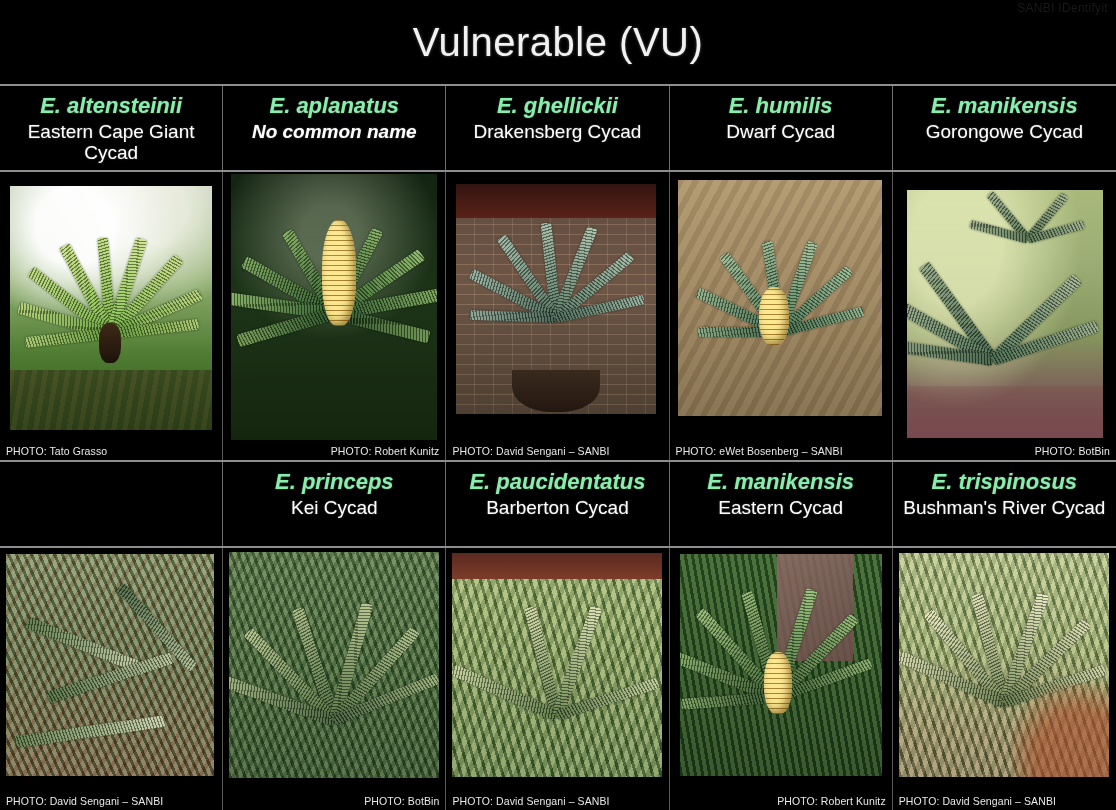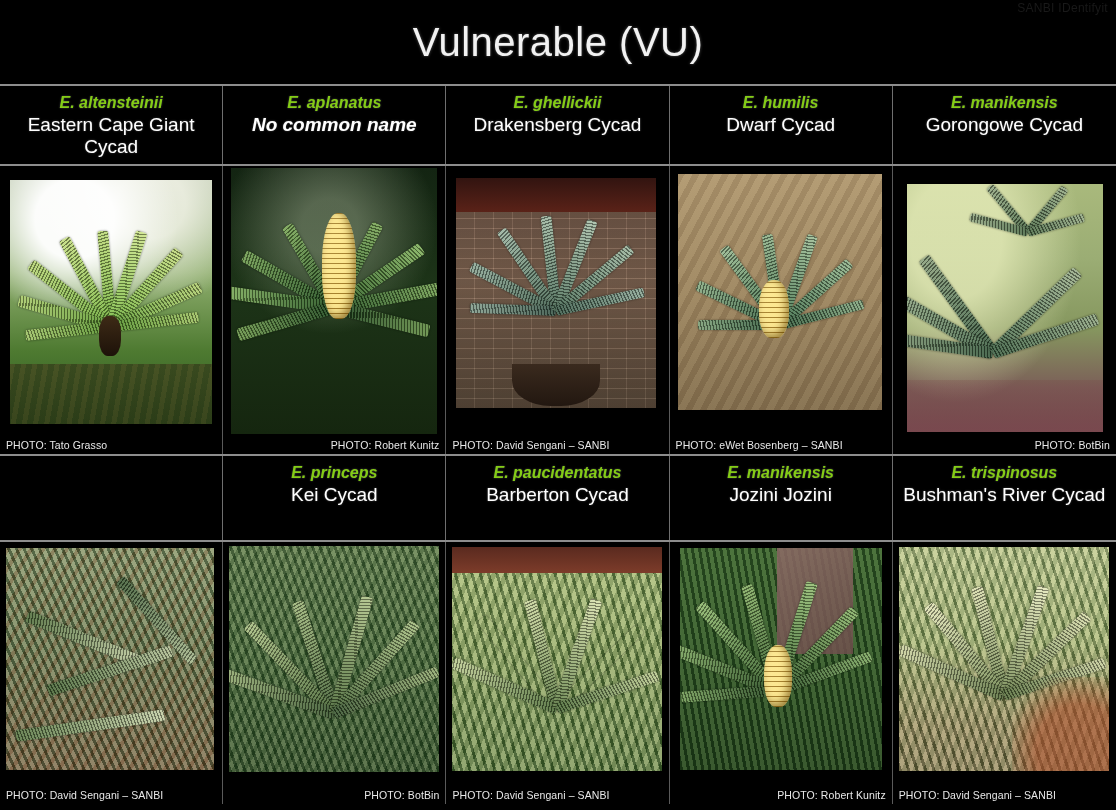"E. altensteinii" .sci-name { color: #84cc16 -> #86efac; font-size: 16px -> 22px }
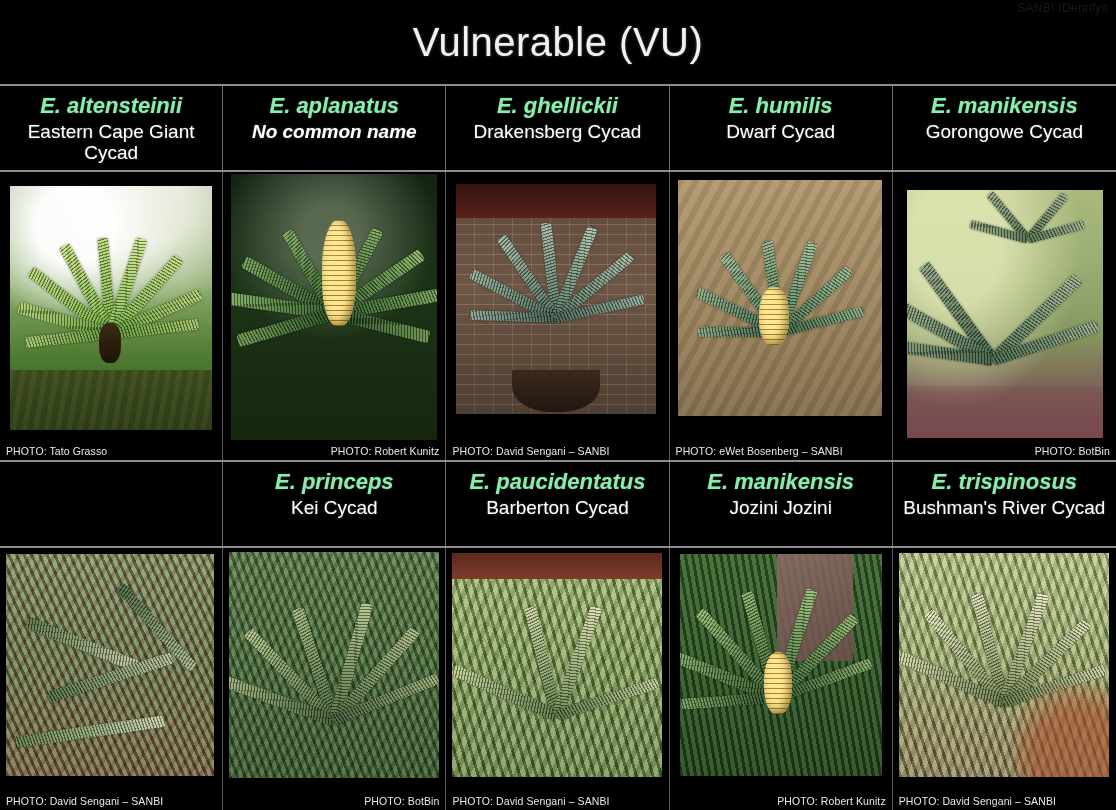"Jozini Jozini" span.common-name { text: Jozini Jozini -> Eastern Cycad }
